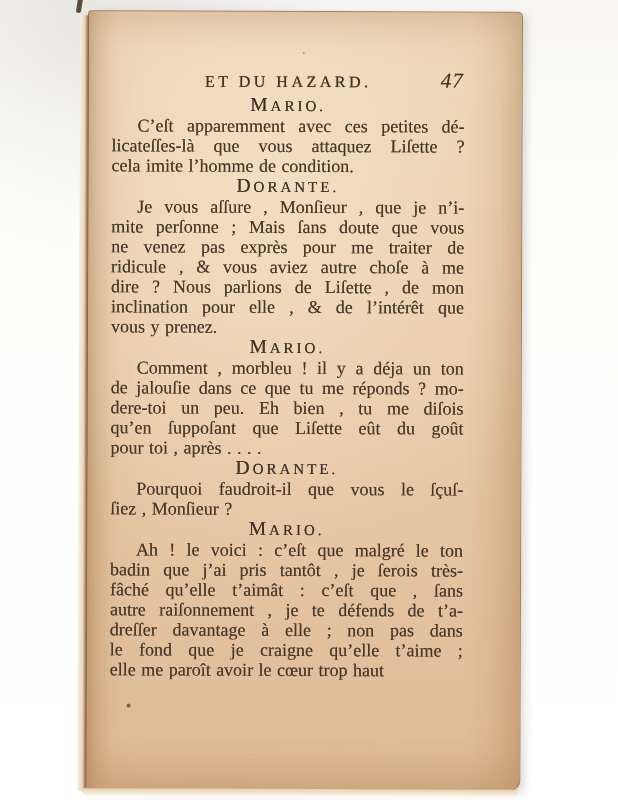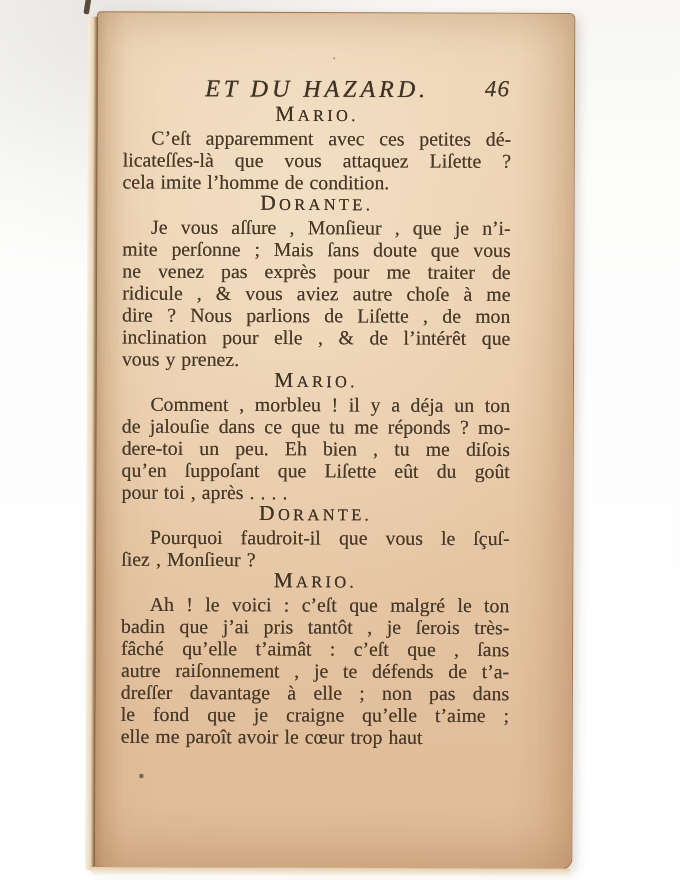"ET DU HAZARD." .rh-title { font-size: 22px -> 16px; font-style: italic -> none }
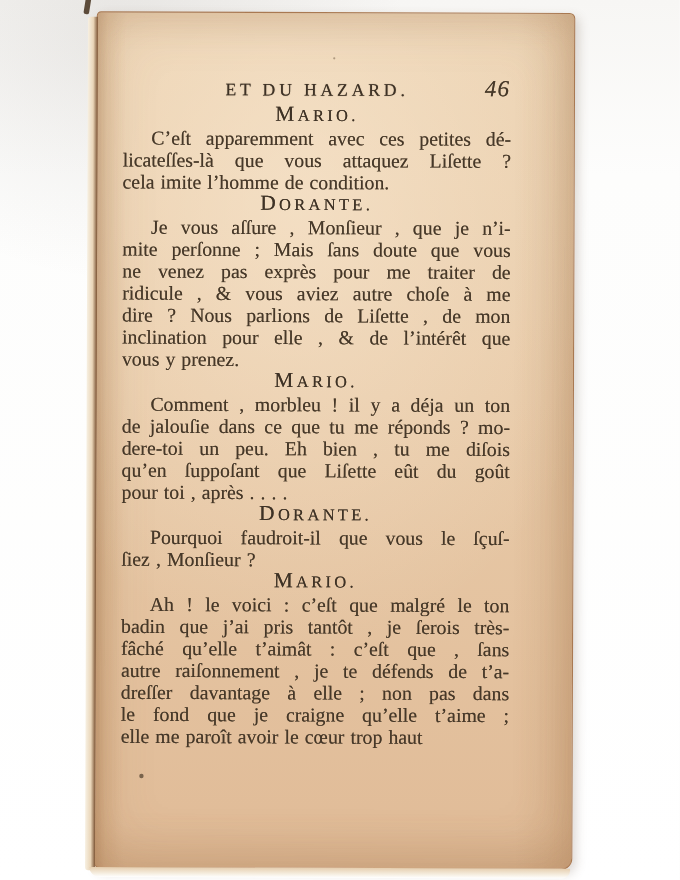"46" span.rh-page { text: 46 -> 47 }
